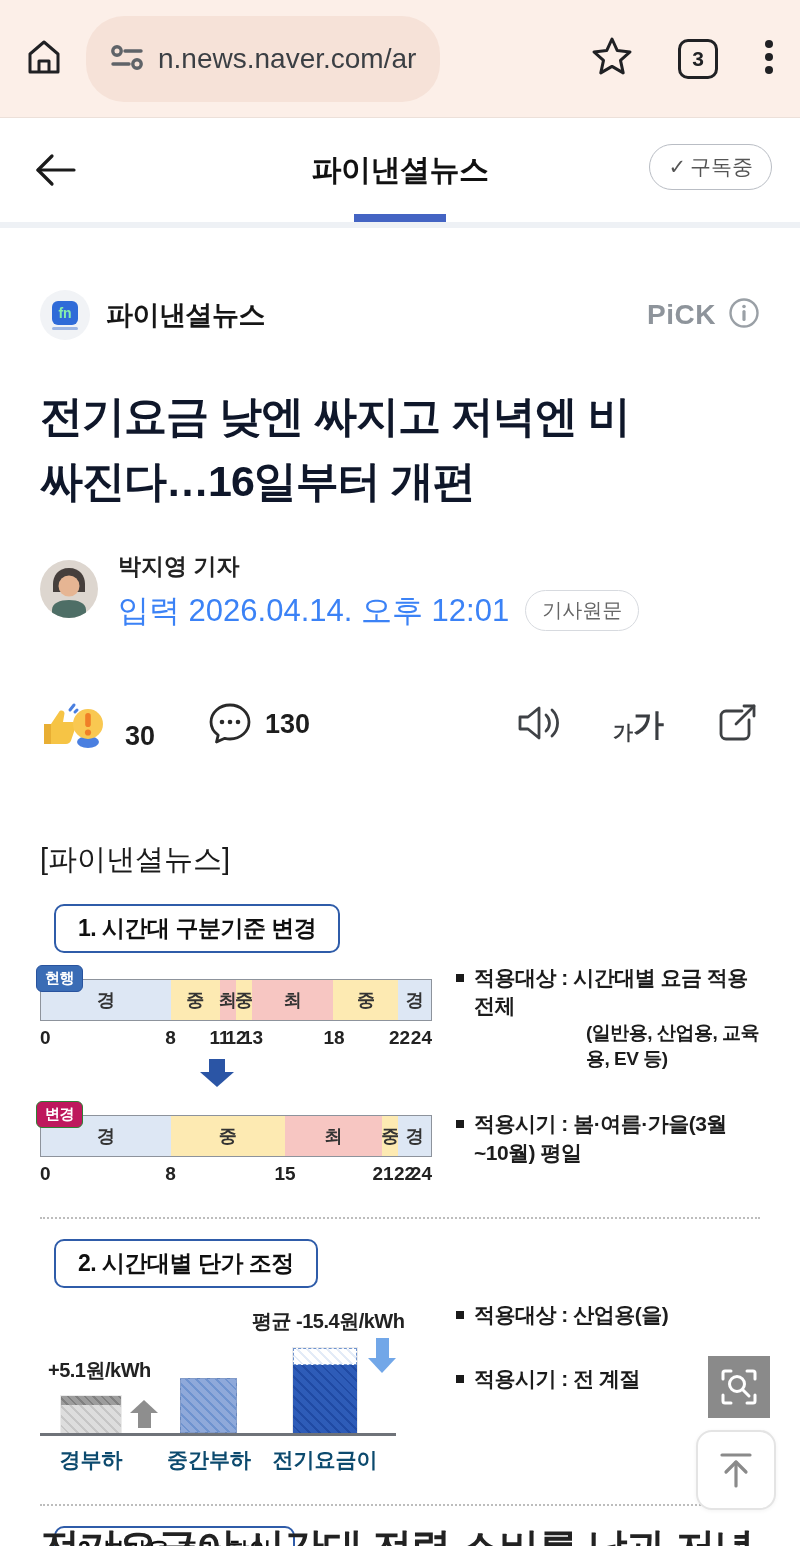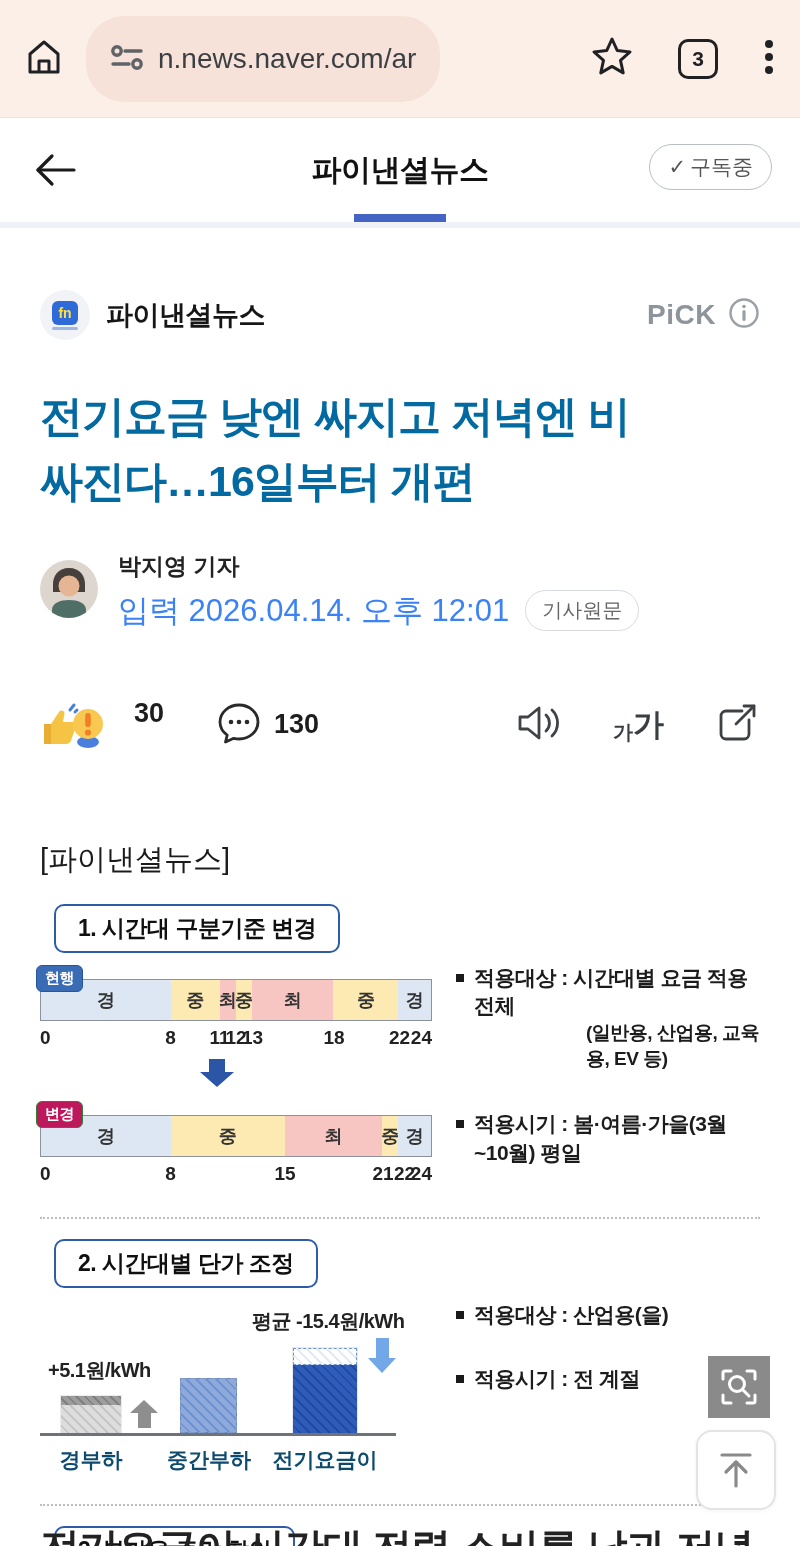"fn" .pub-logo .fn-sq { color: #fde047 -> #86efac }
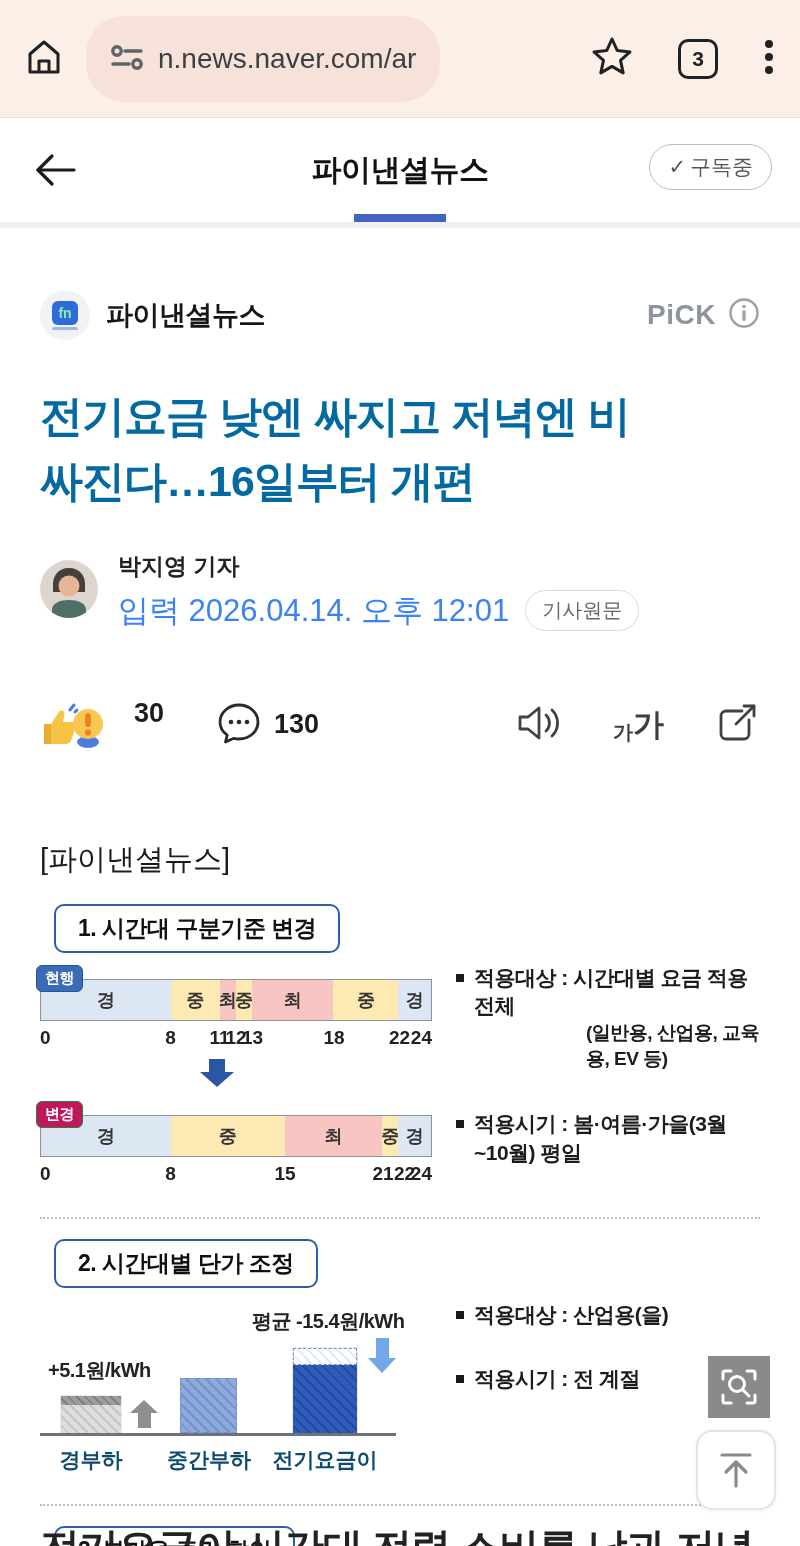"전기요금 낮엔 싸지고 저녁엔 비" .headline { color: #0369a1 -> #0f172a }
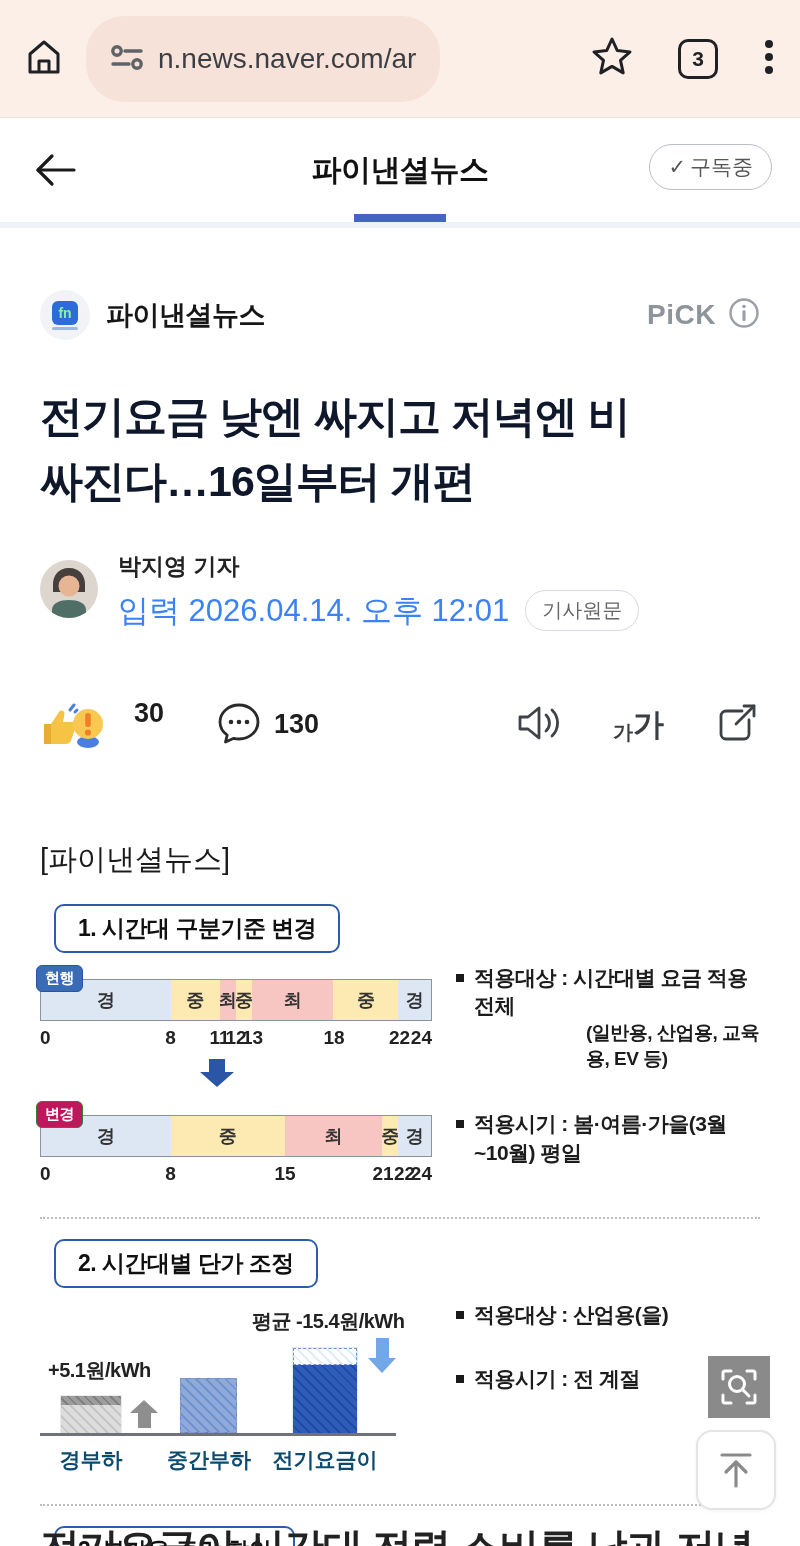"30" .like-btn { align-items: flex-start -> flex-end; gap: 28px -> 19px }
